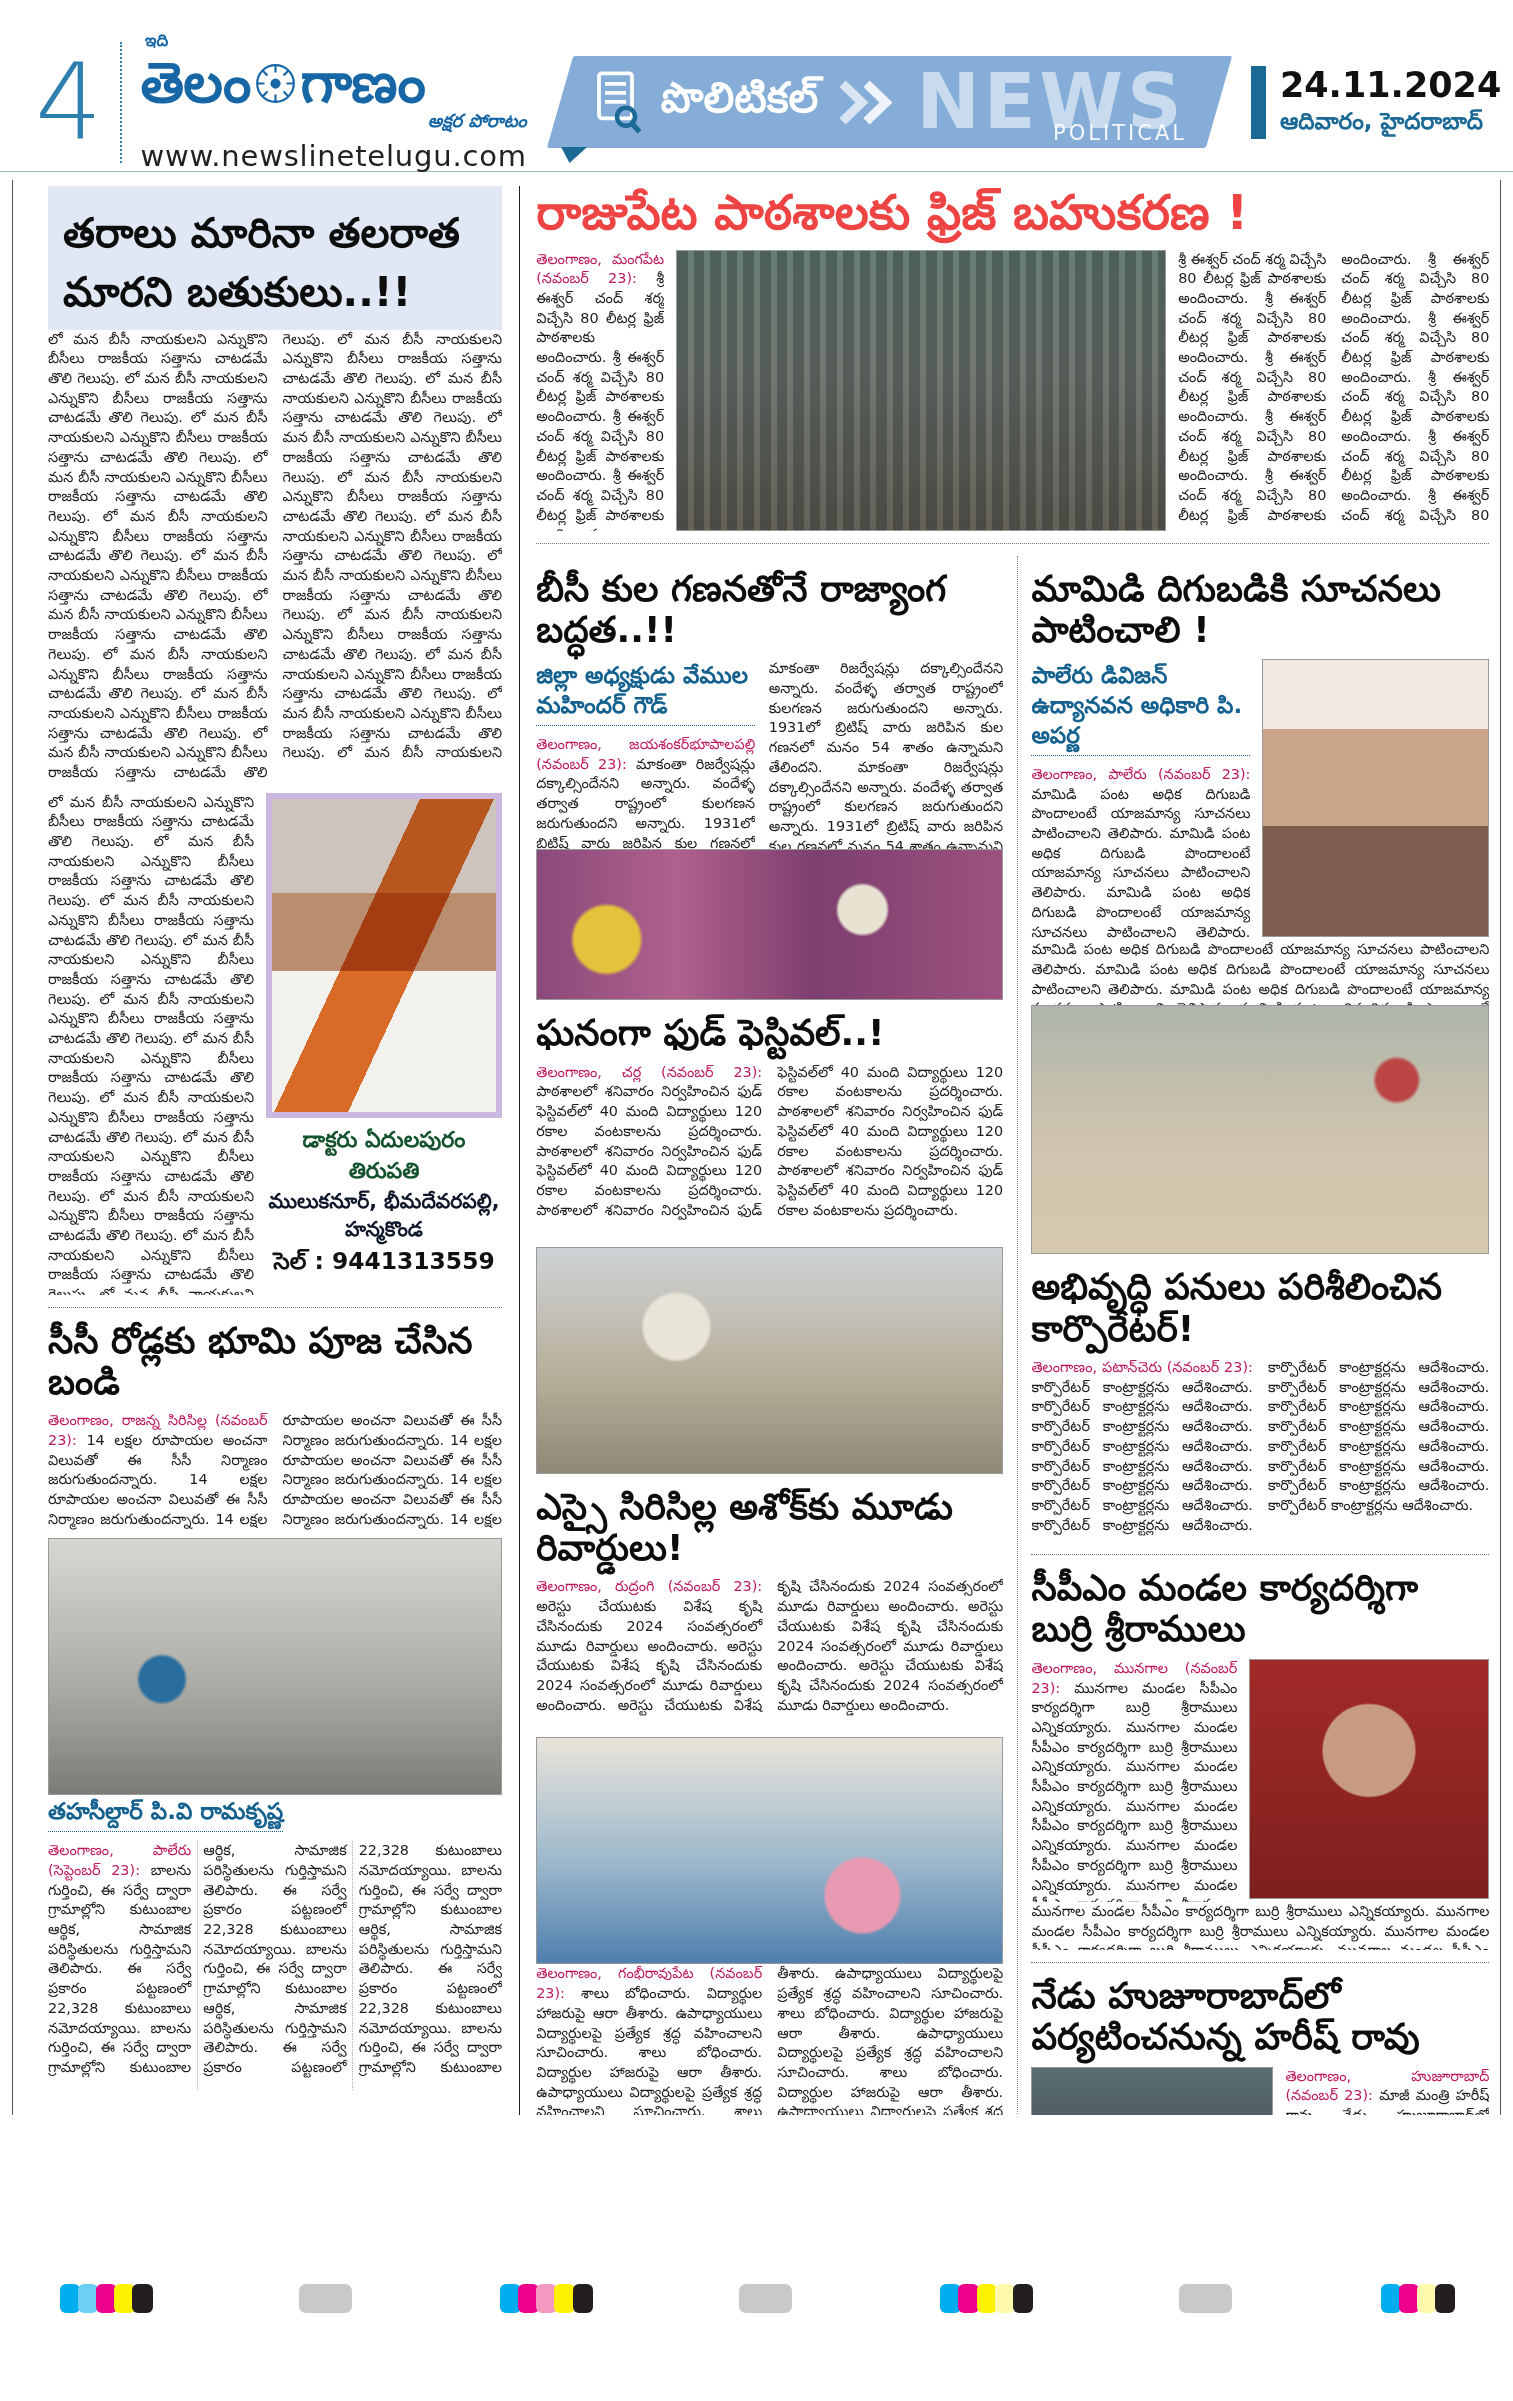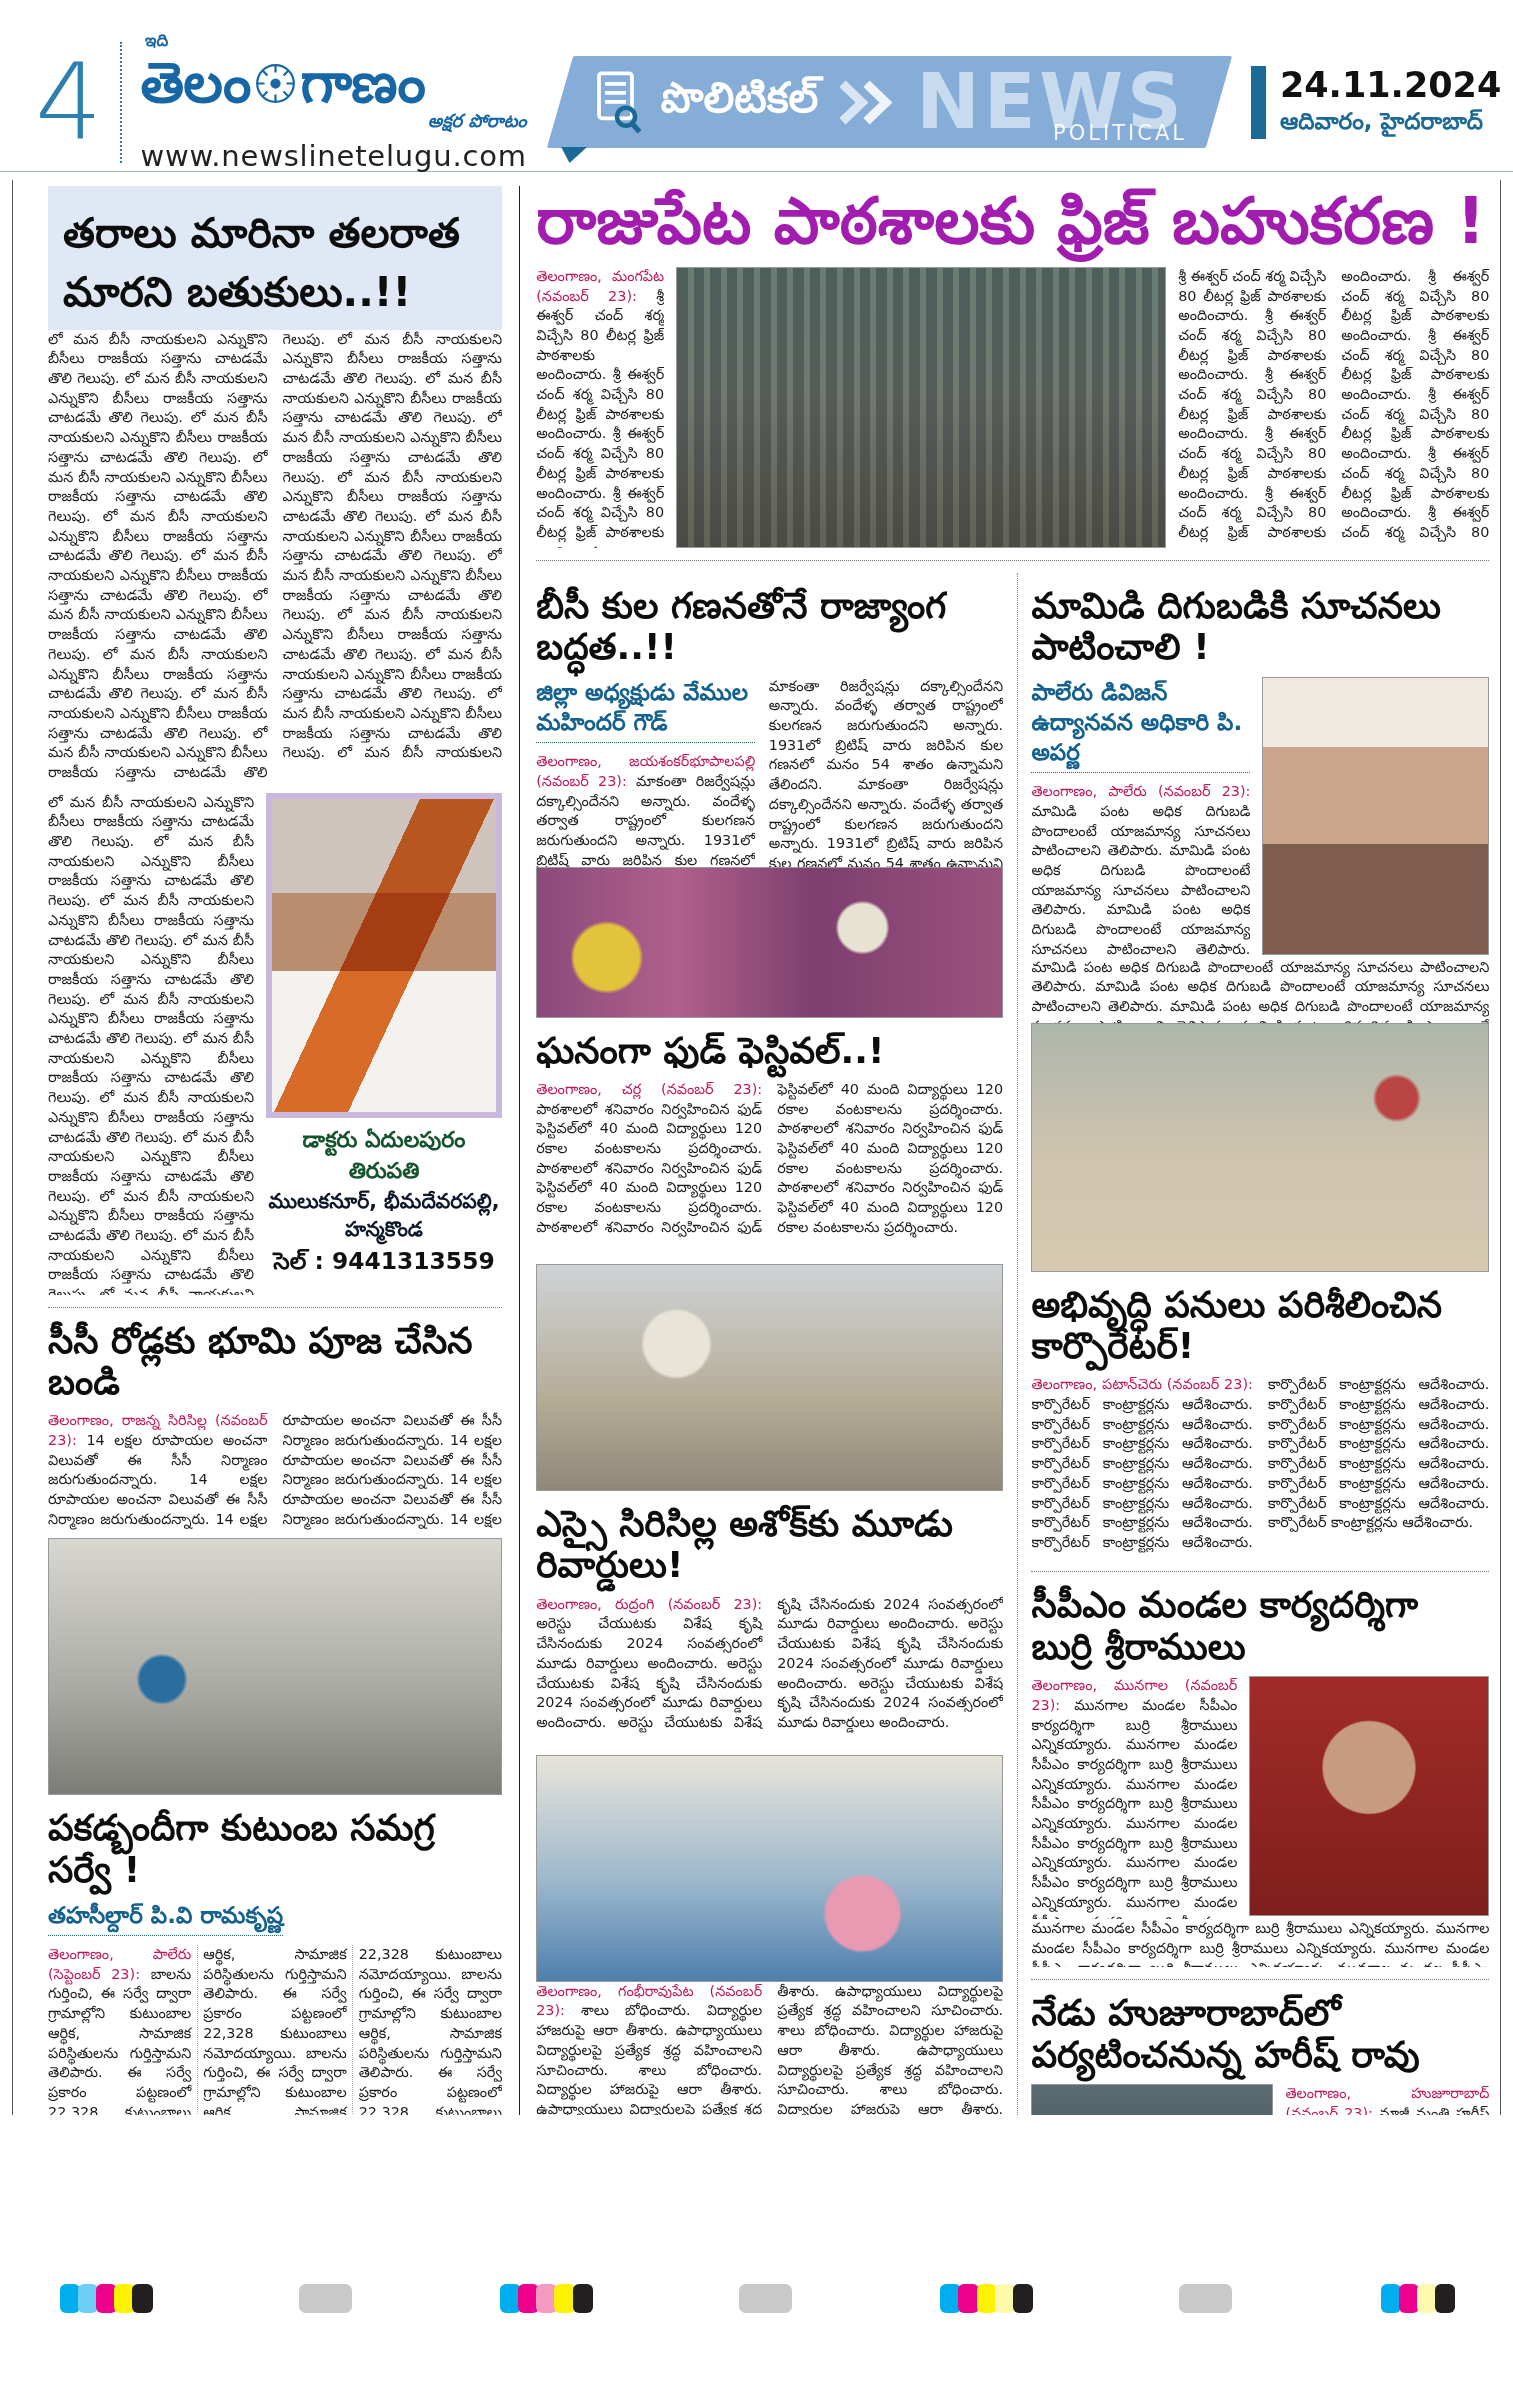"రాజుపేట పాఠశాలకు ఫ్రిజ్ బహుకరణ !" .h-main { color: #a21caf -> #ef4444; font-size: 64px -> 48px }
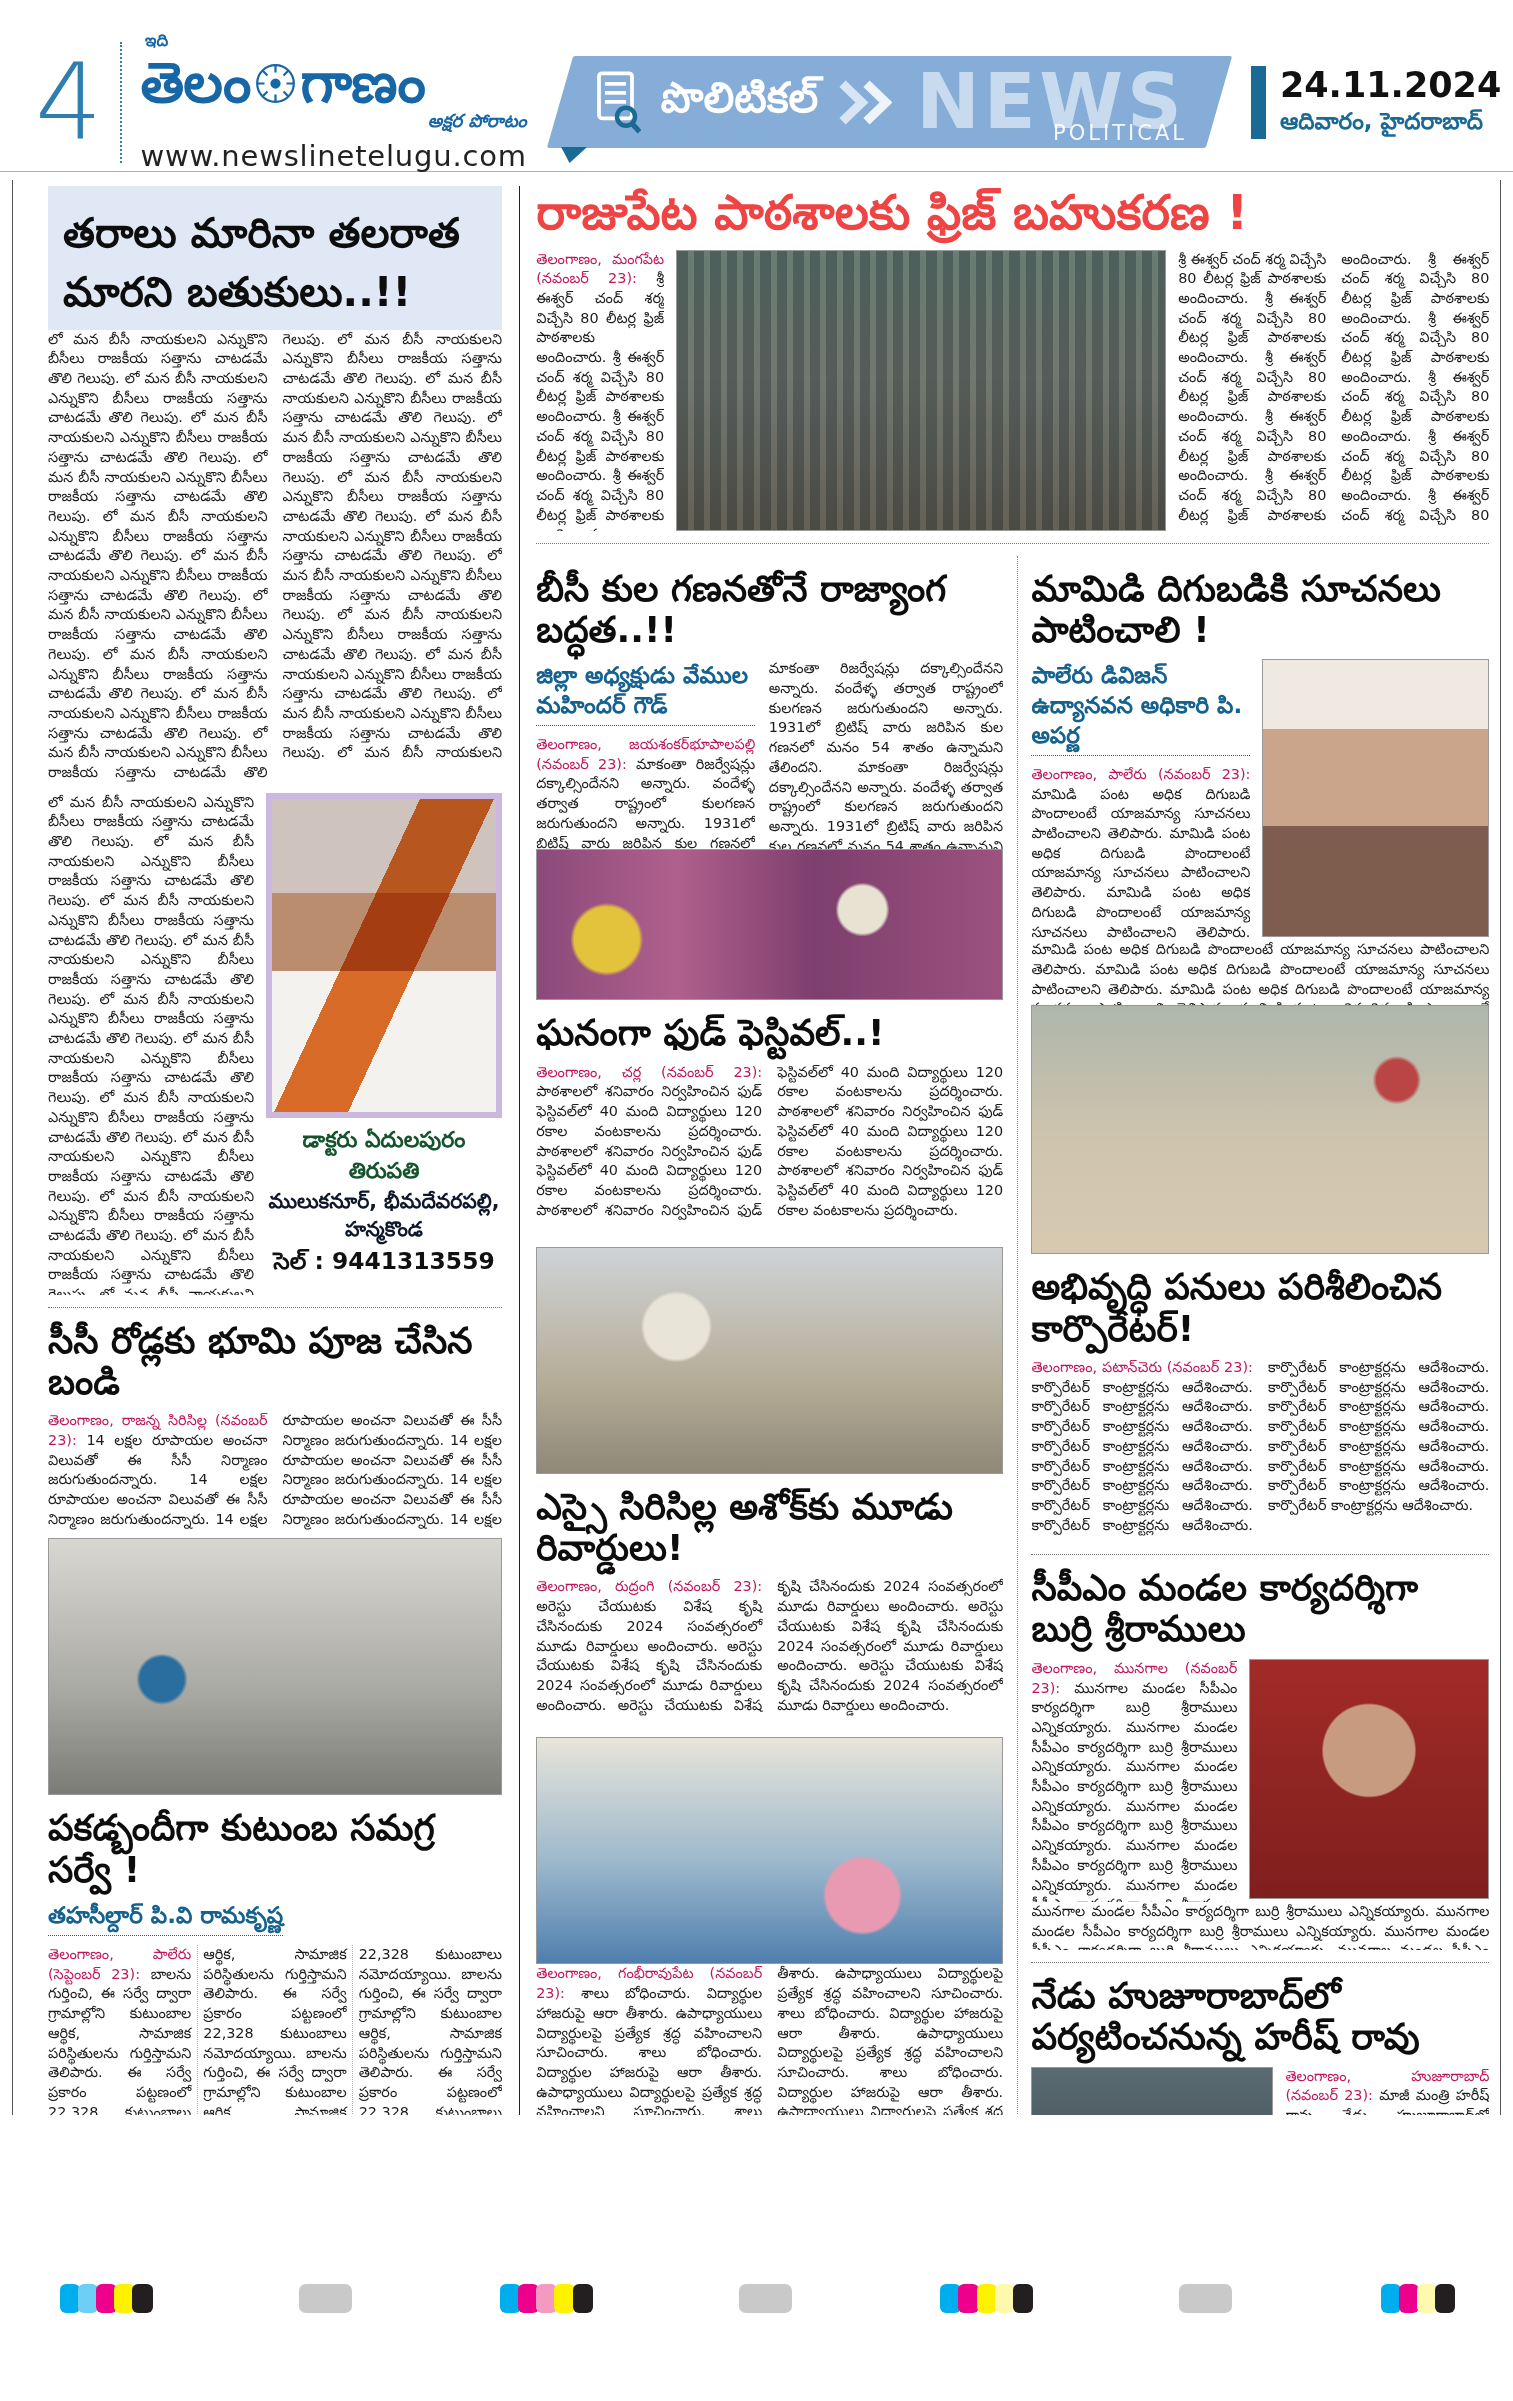"పకడ్బందీగా కుటుంబ సమగ్ర సర్వే !" div.h-sec { html: <div>పకడ్బందీగా కుటుంబ సమగ్ర సర్వే !</div> -> none }
